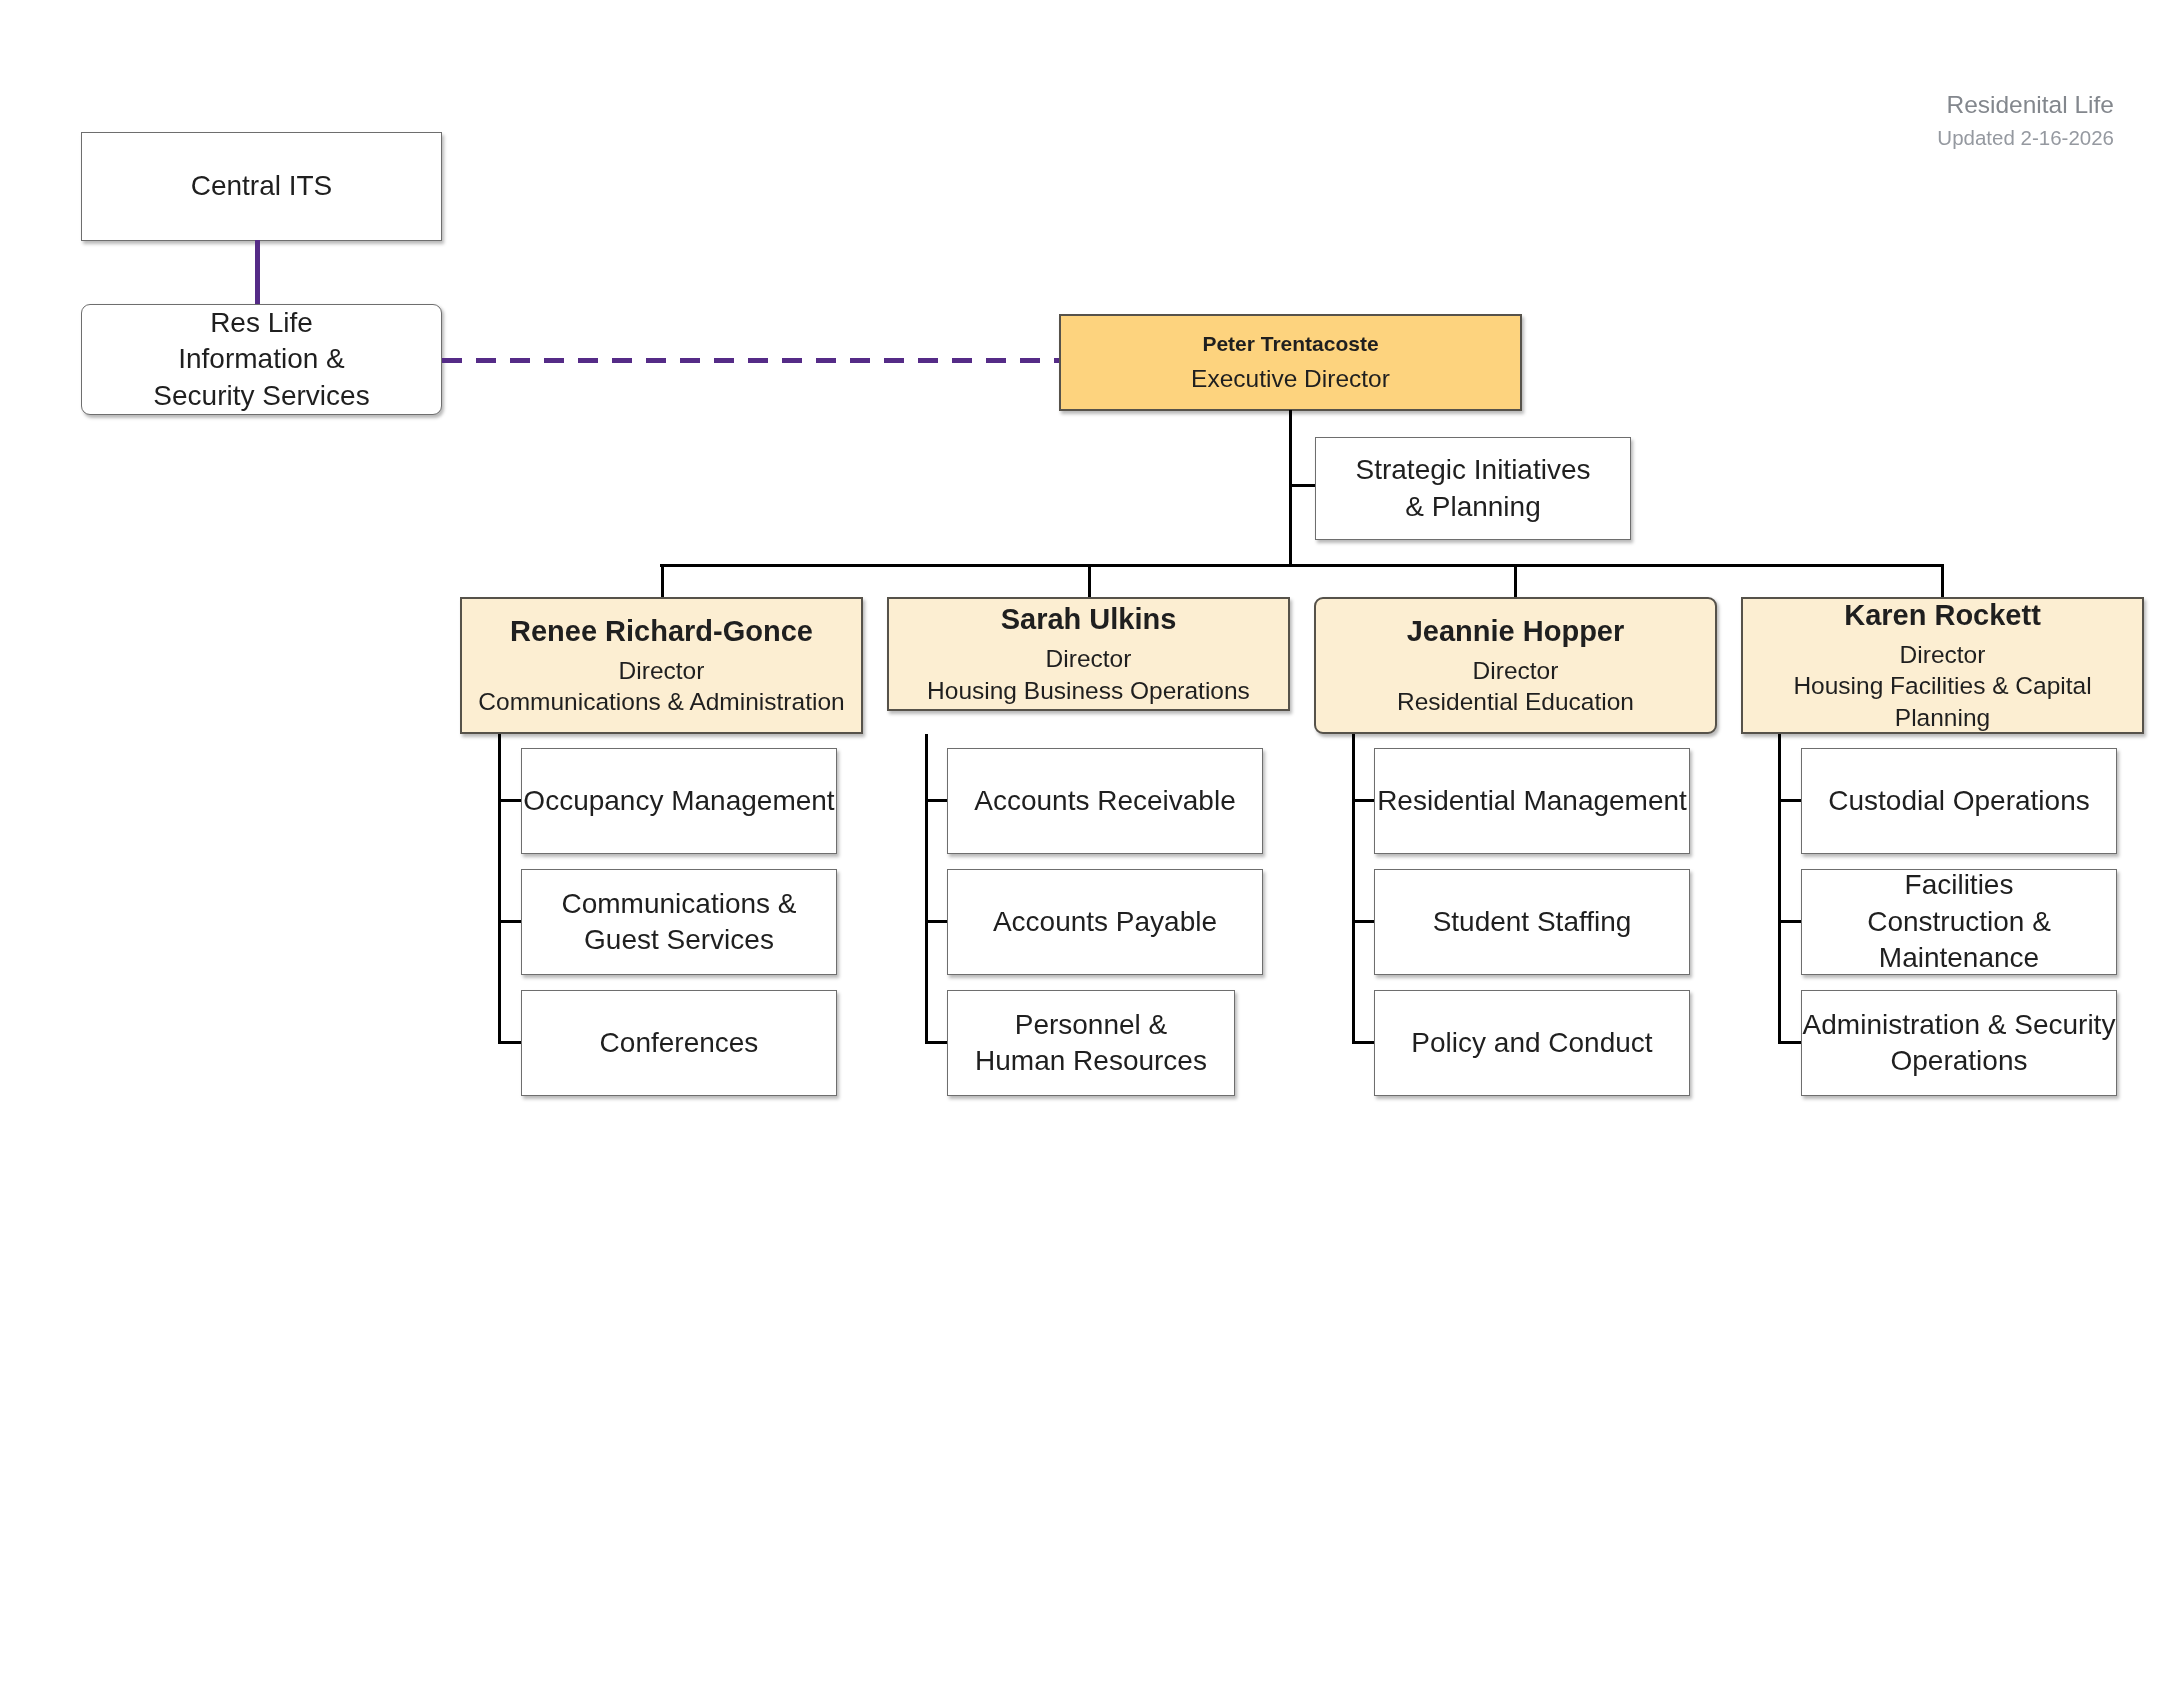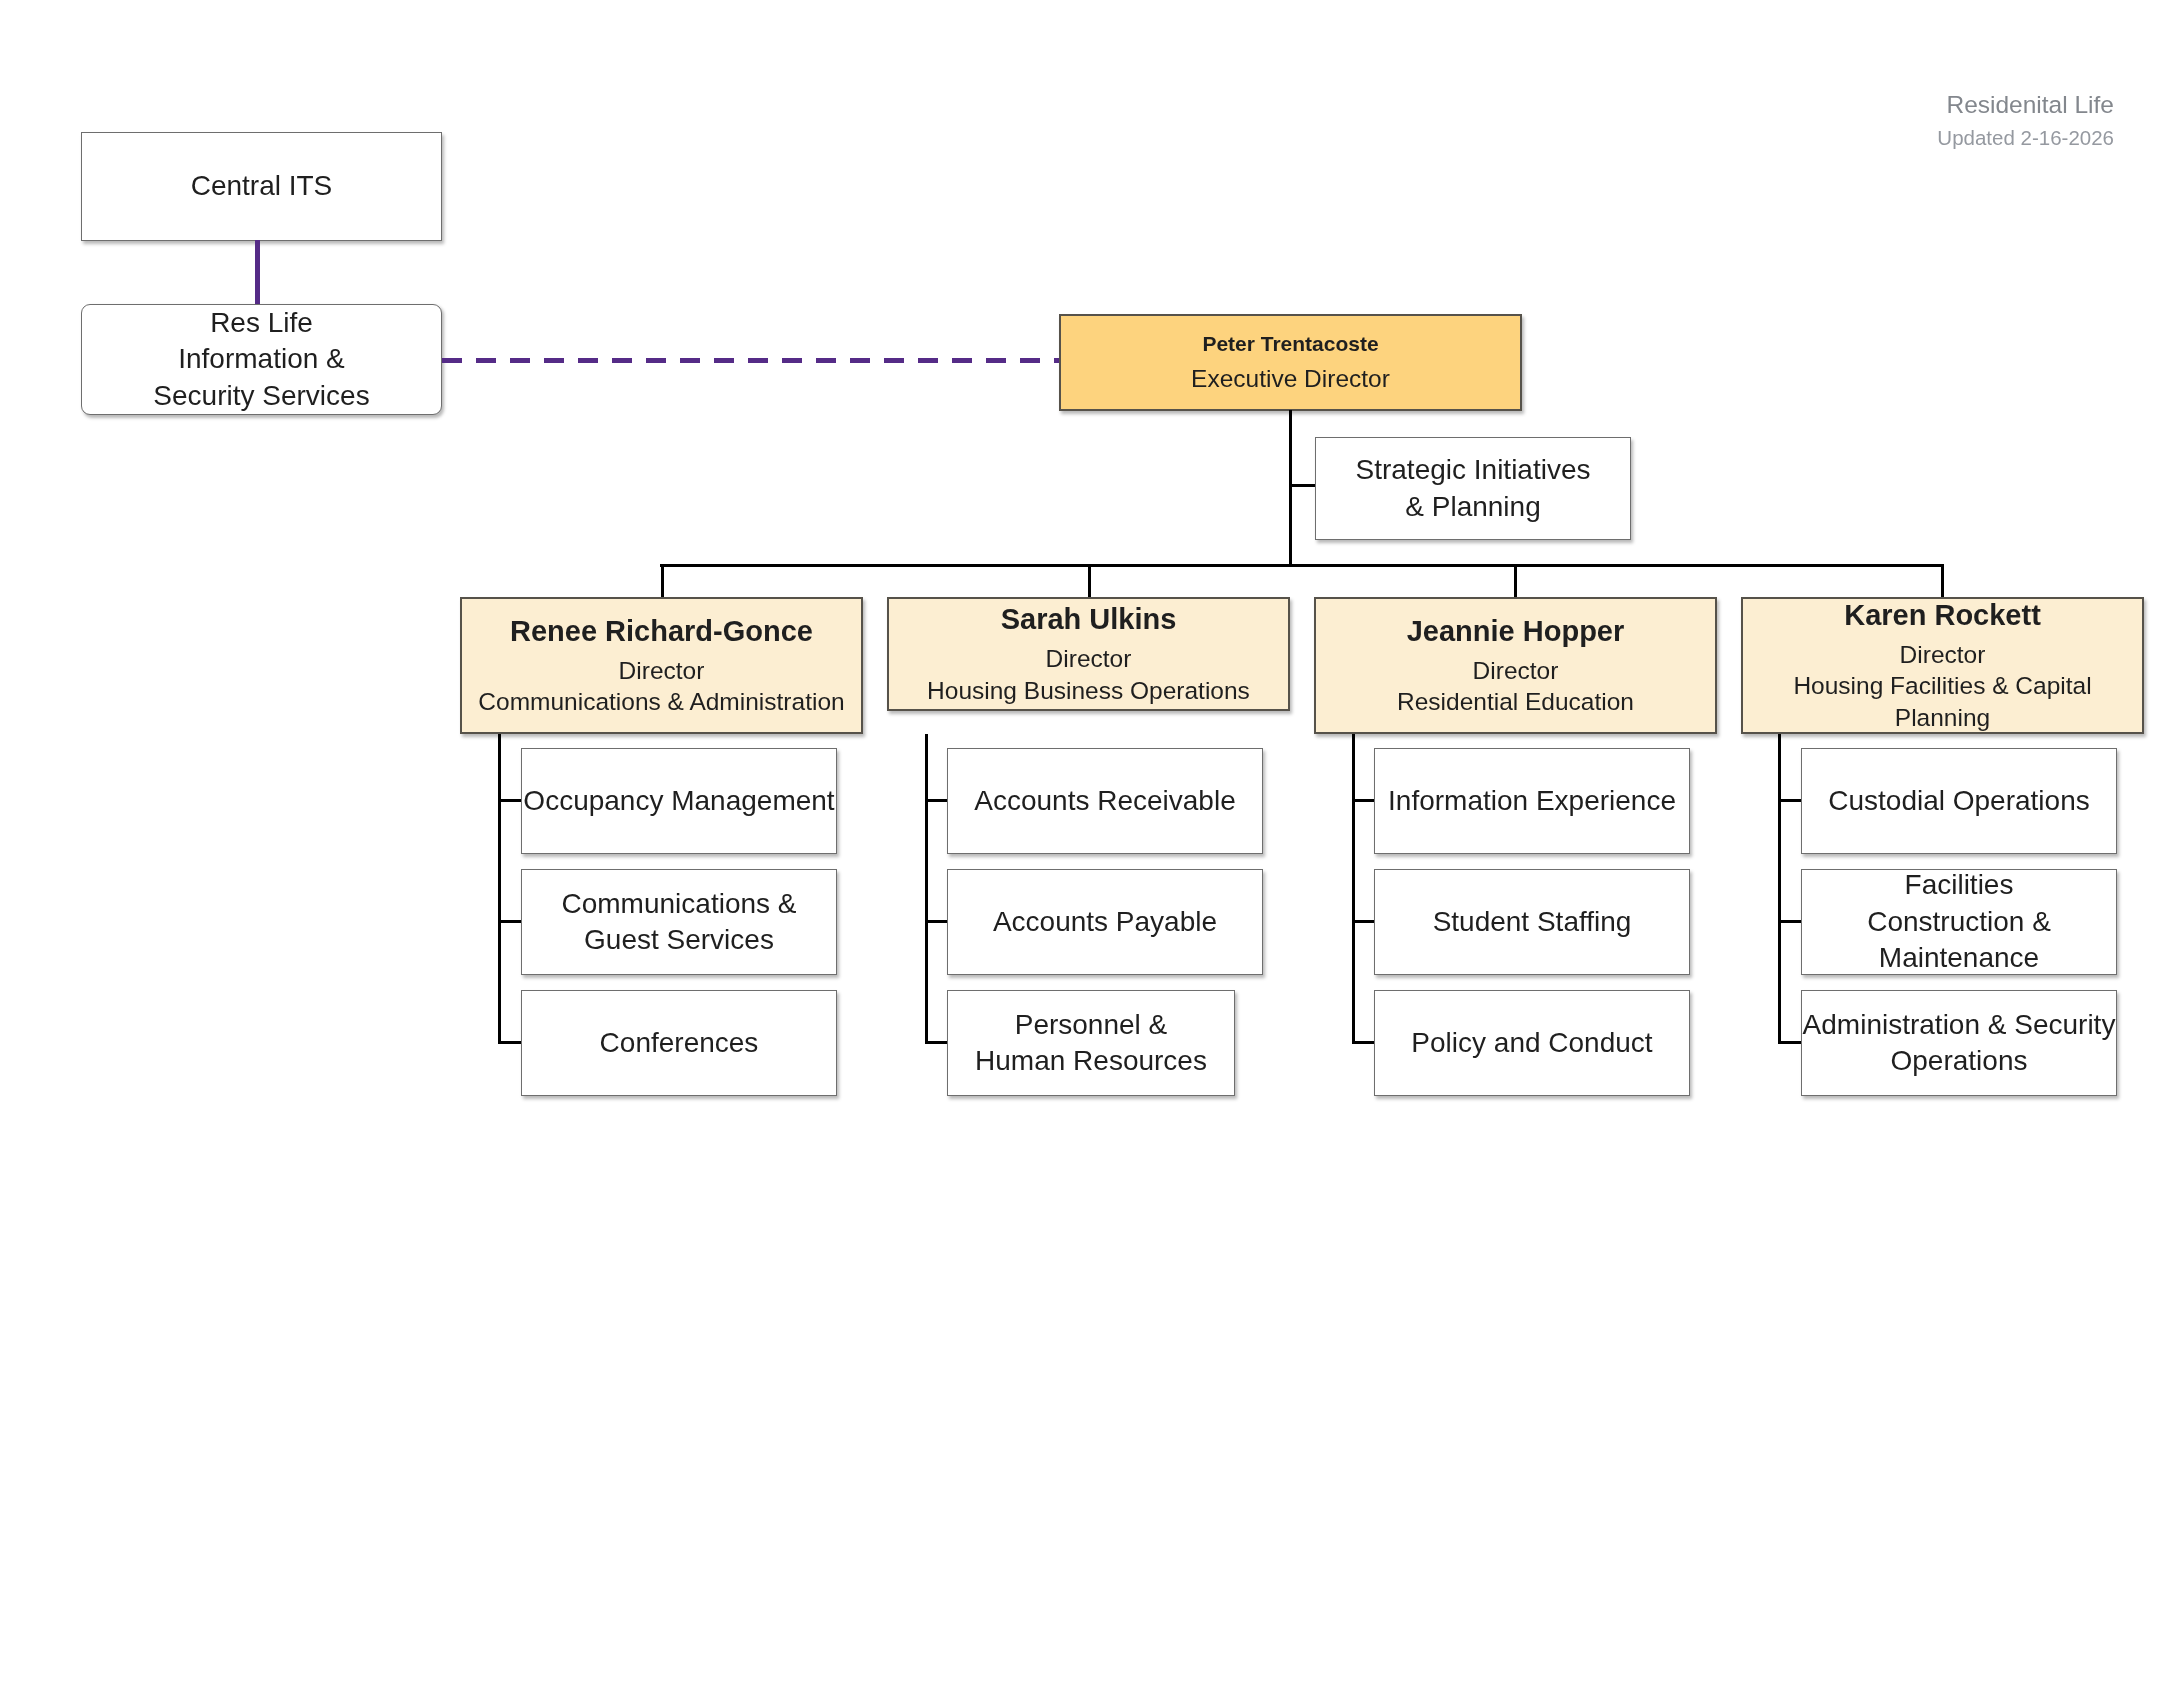"Jeannie Hopper" div.box { border-radius: none -> 9px }
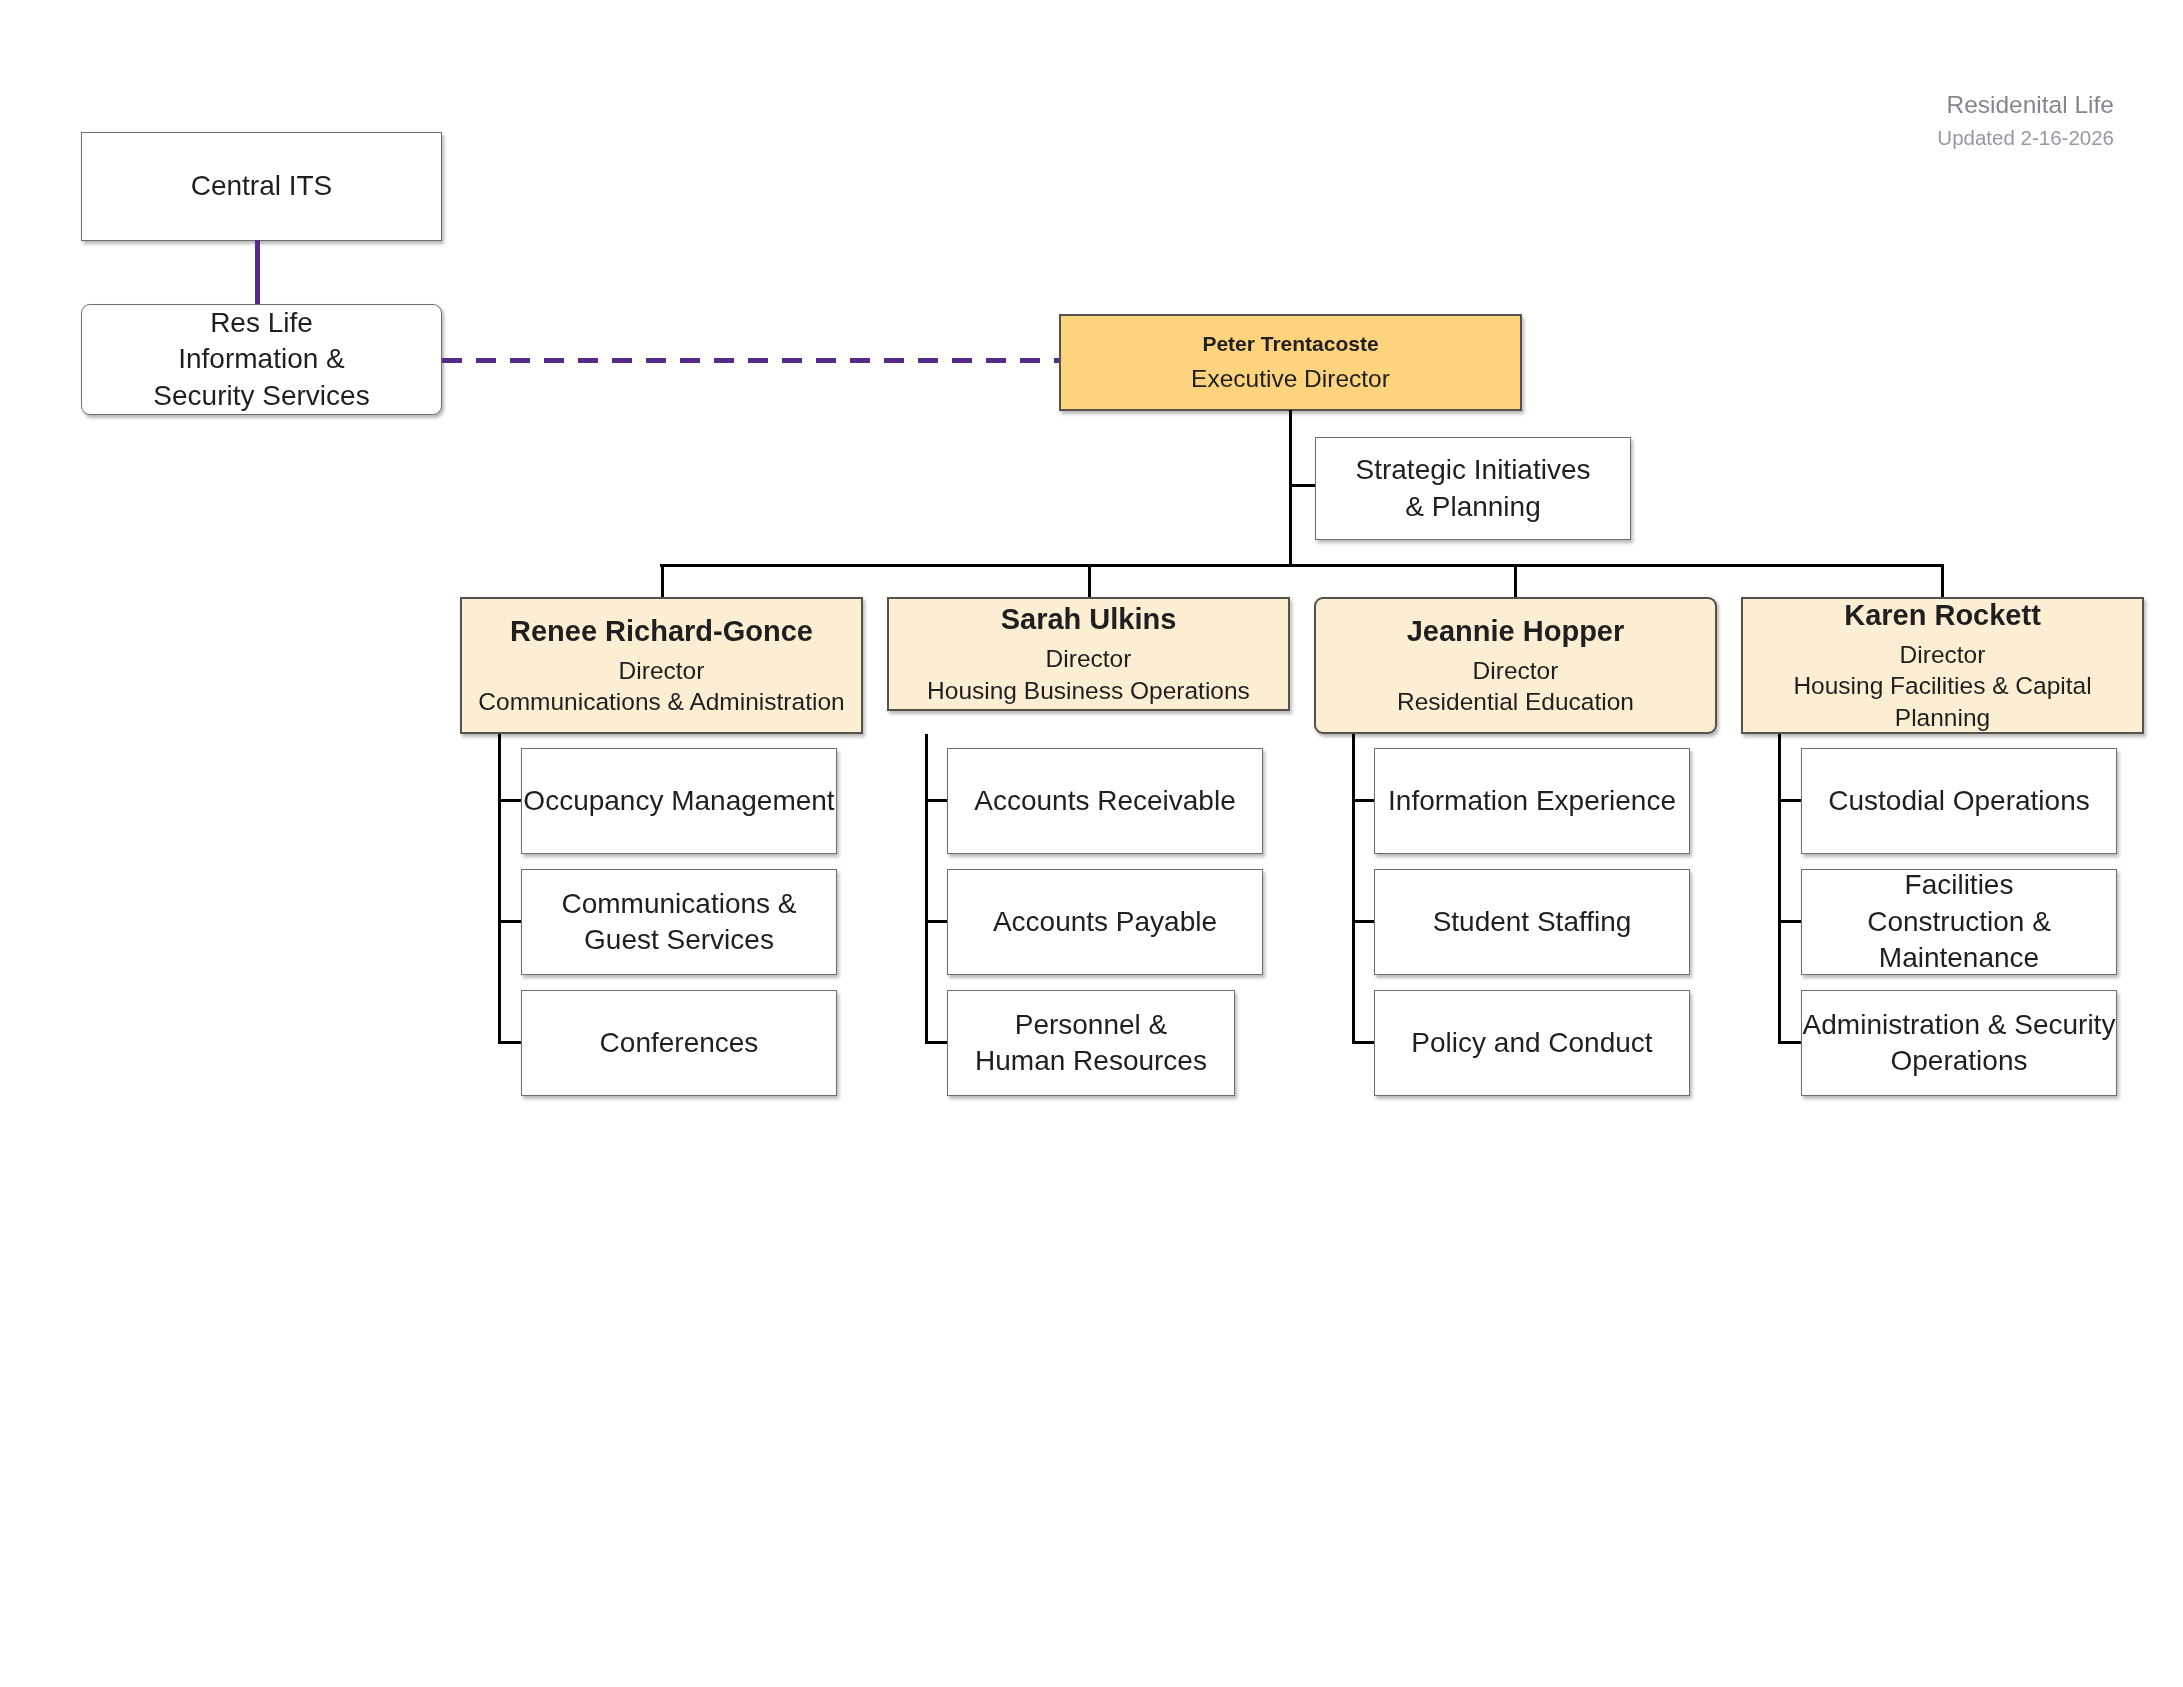"Information Experience" div.box { text: Information Experience -> Residential Management }
